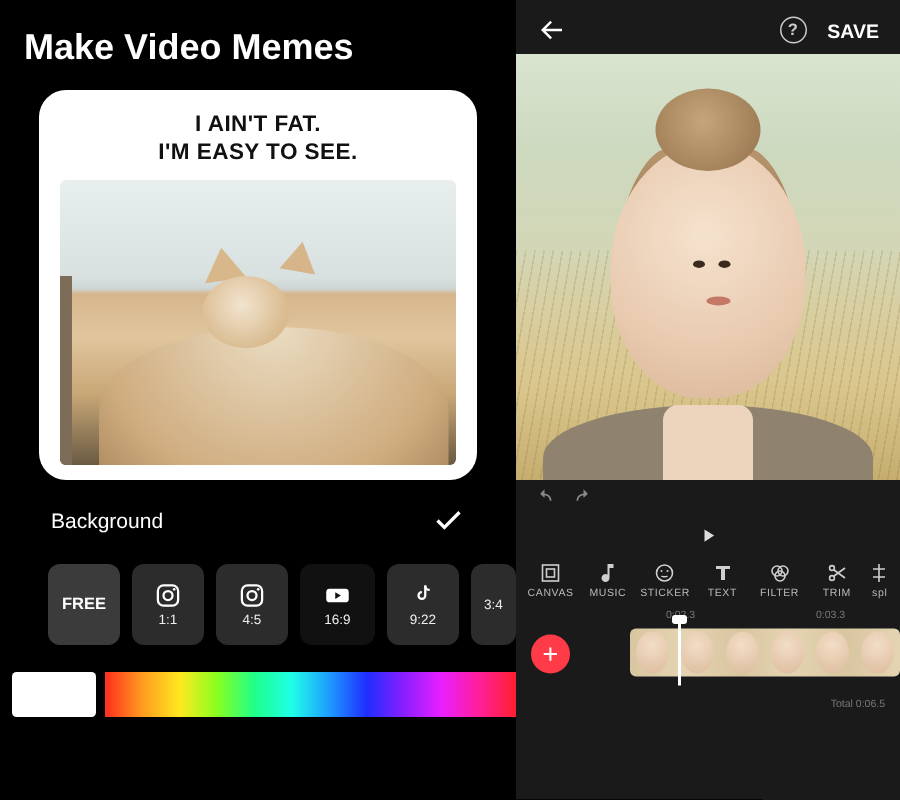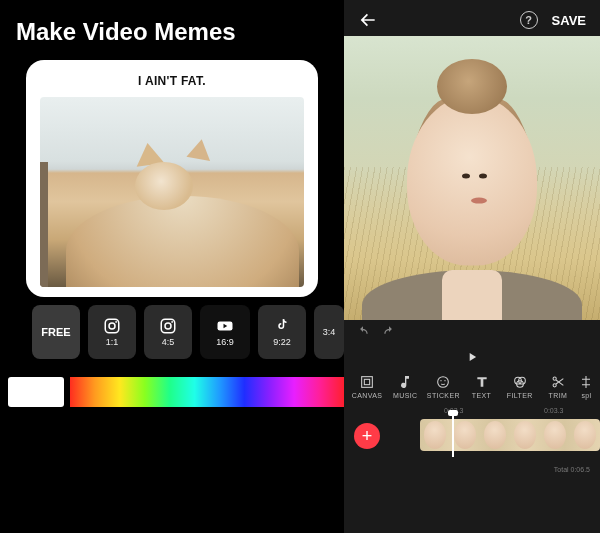"I AIN'T FAT." .meme-text { font-size: 12px -> 15px }
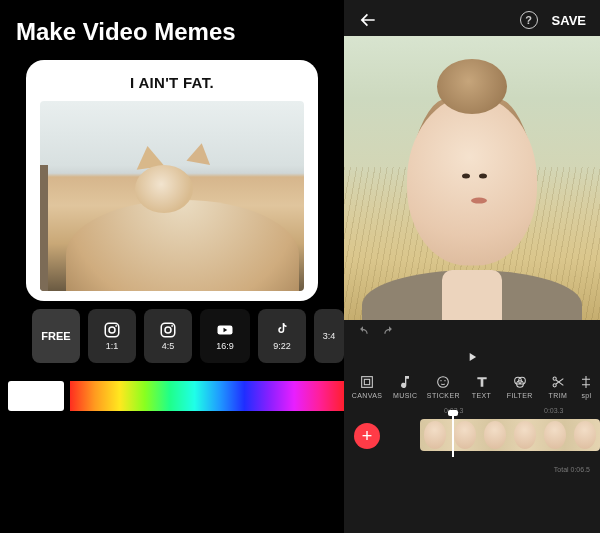"I'M EASY TO SEE." div { html: none -> <div>I'M EASY TO SEE.</div> }
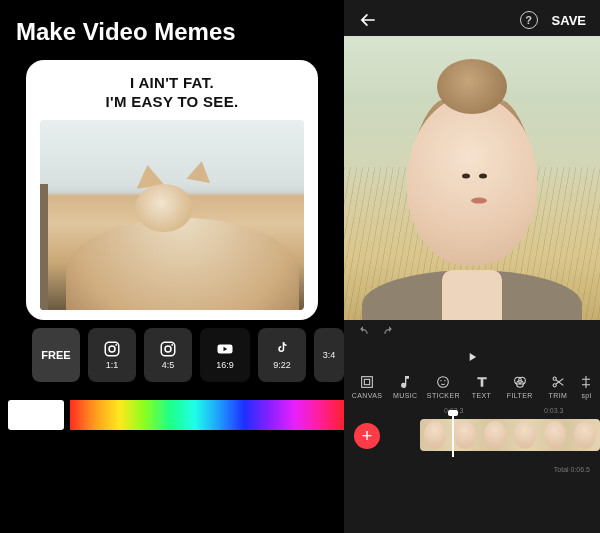"Background" div.bg-row { html: none -> <div> <span>Background</span> <svg> <path></path> </svg> </div> }
